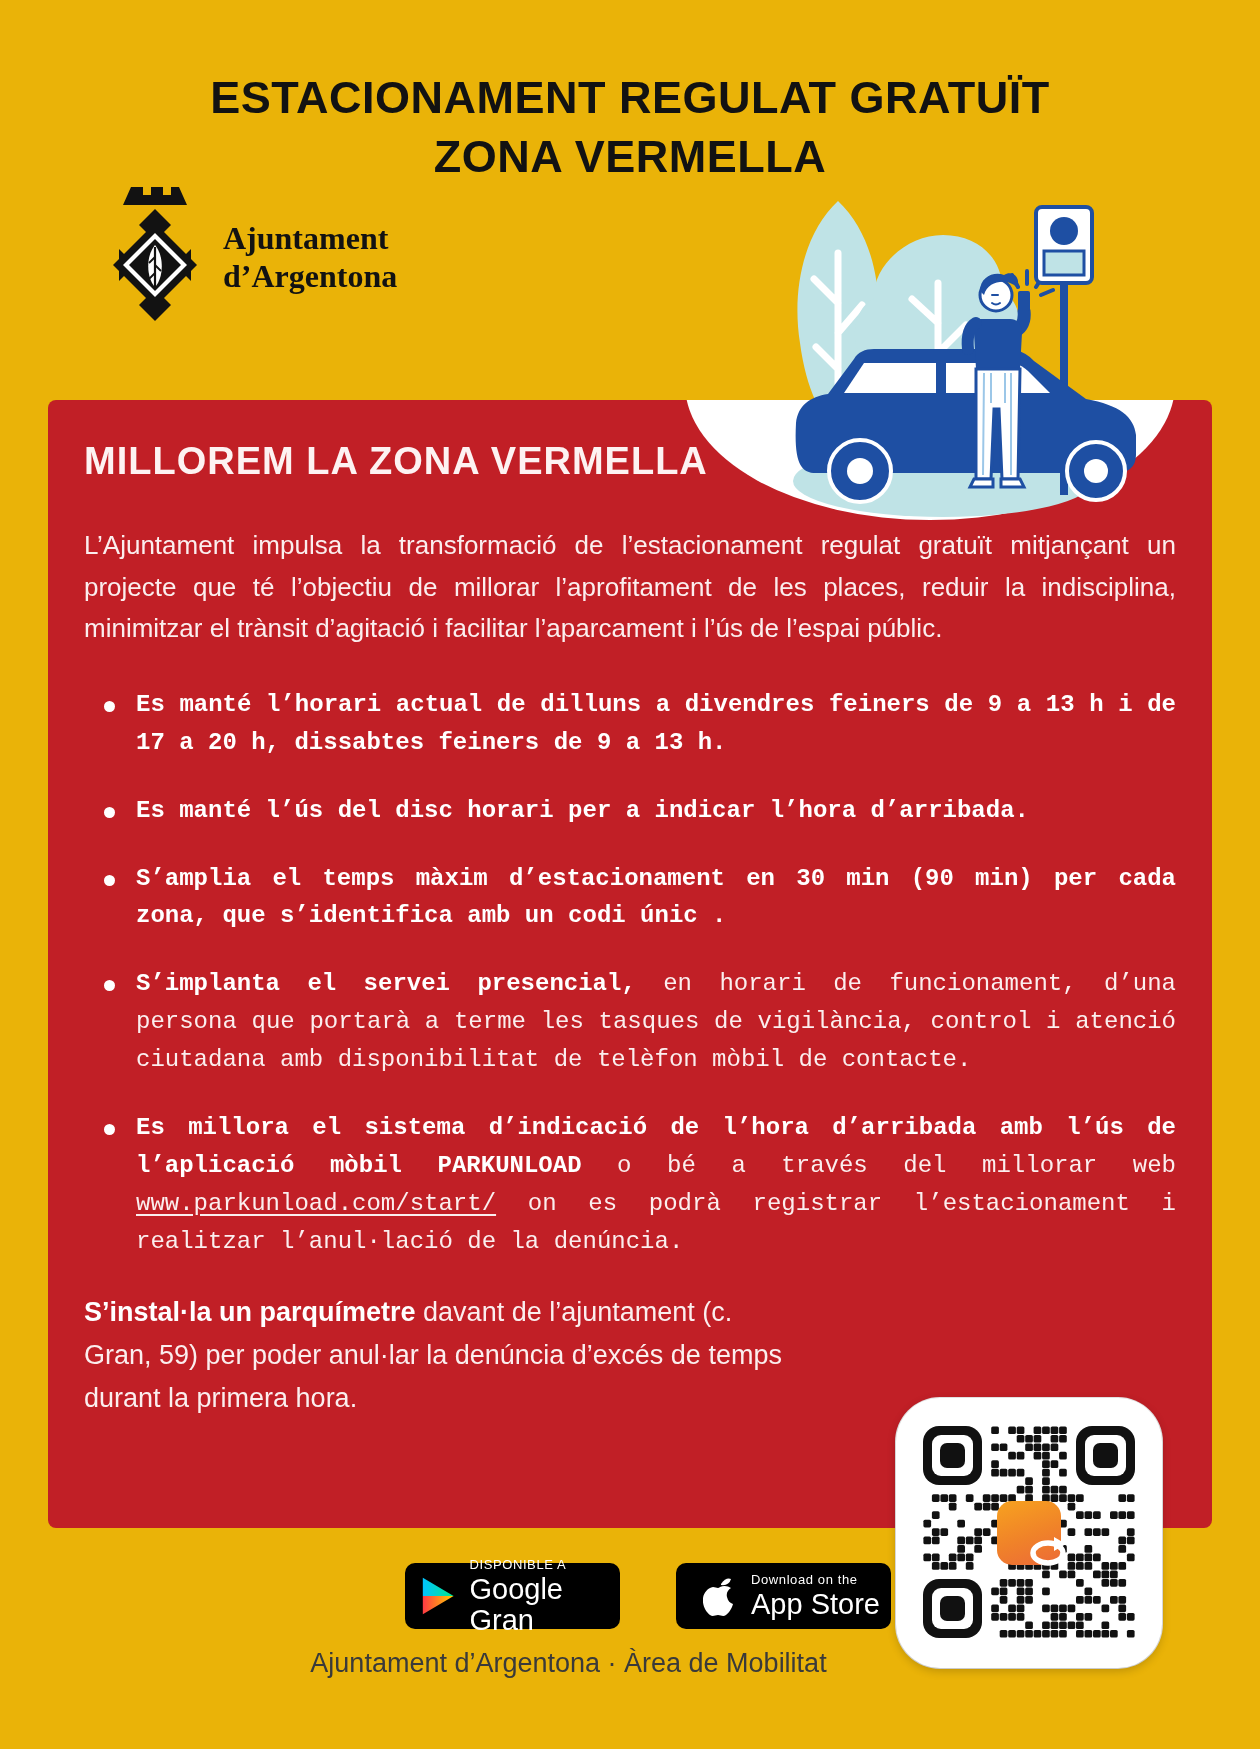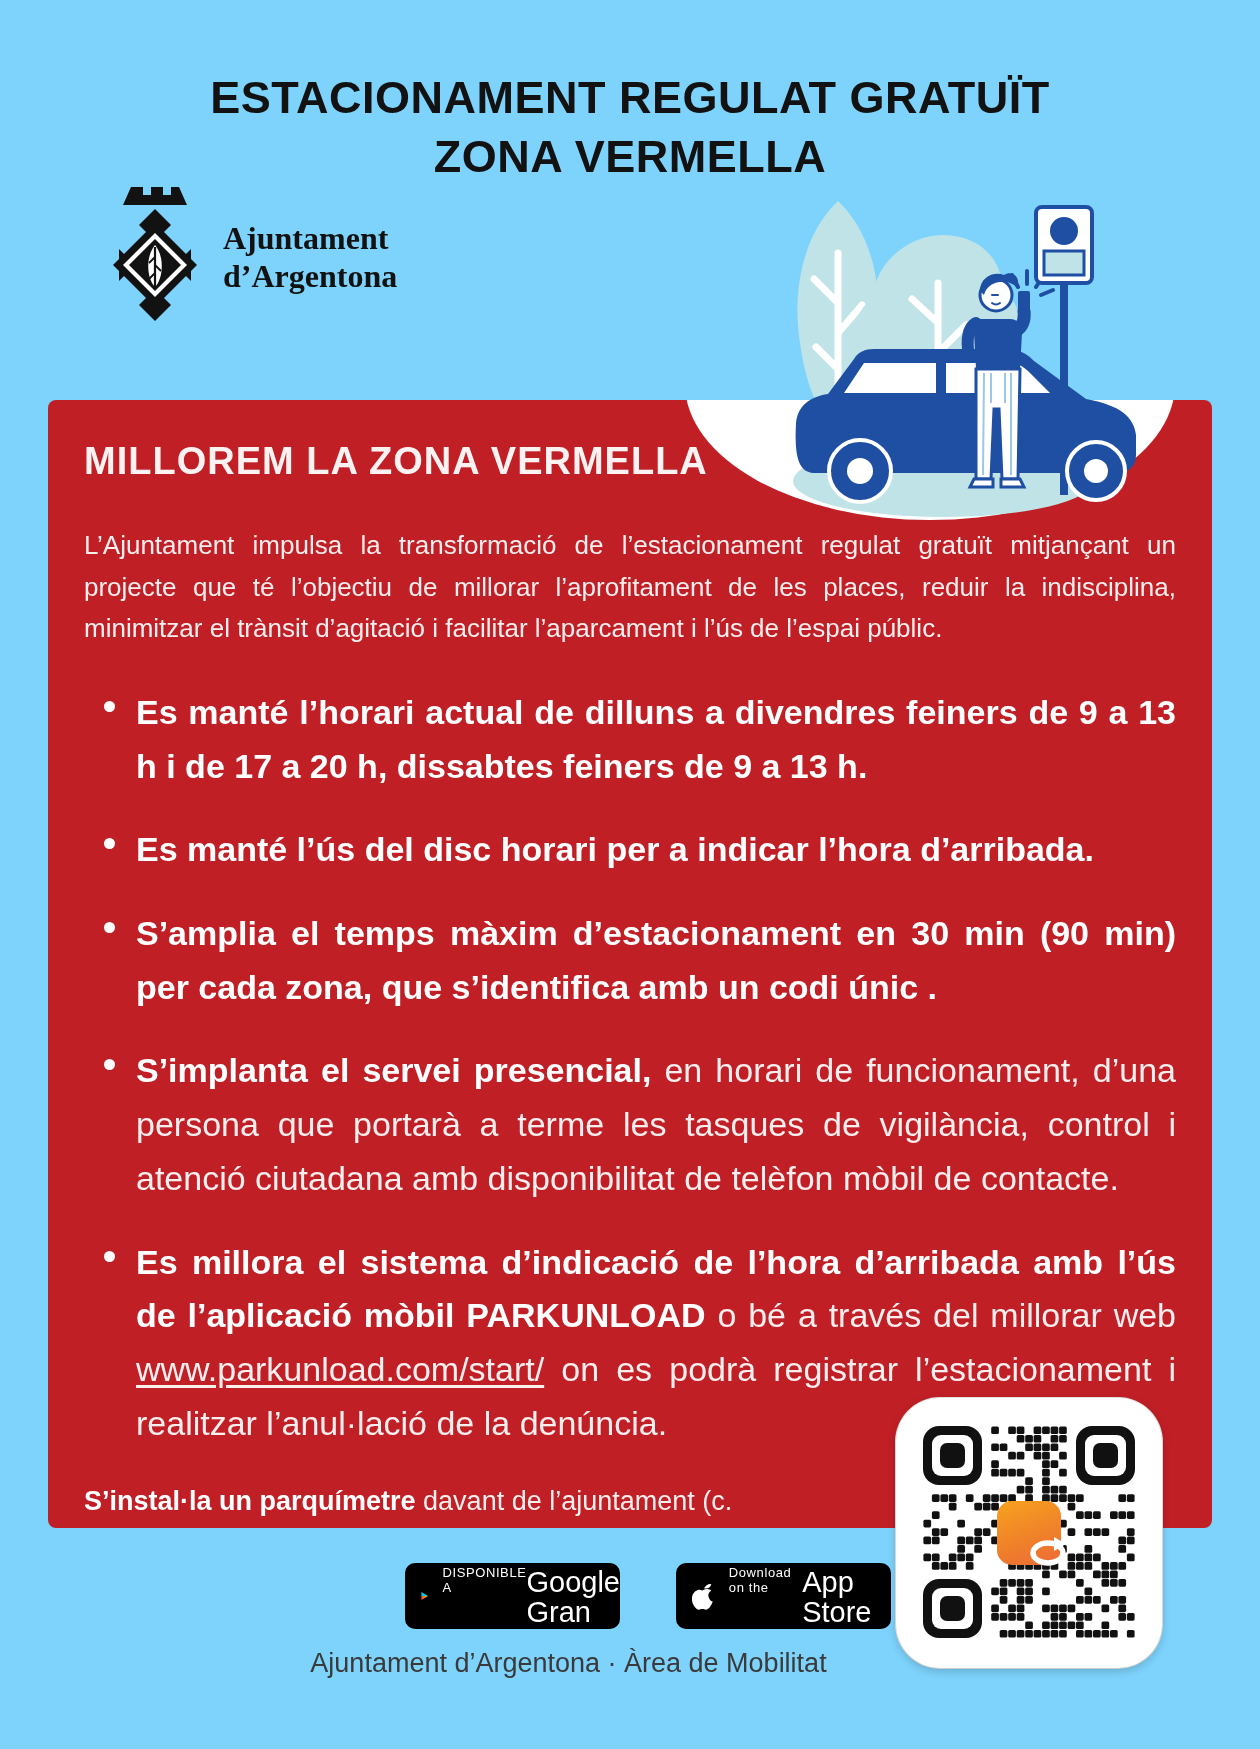"ESTACIONAMENT REGULAT GRATUÏT" .page { background: #7dd3fc -> #eab308 }
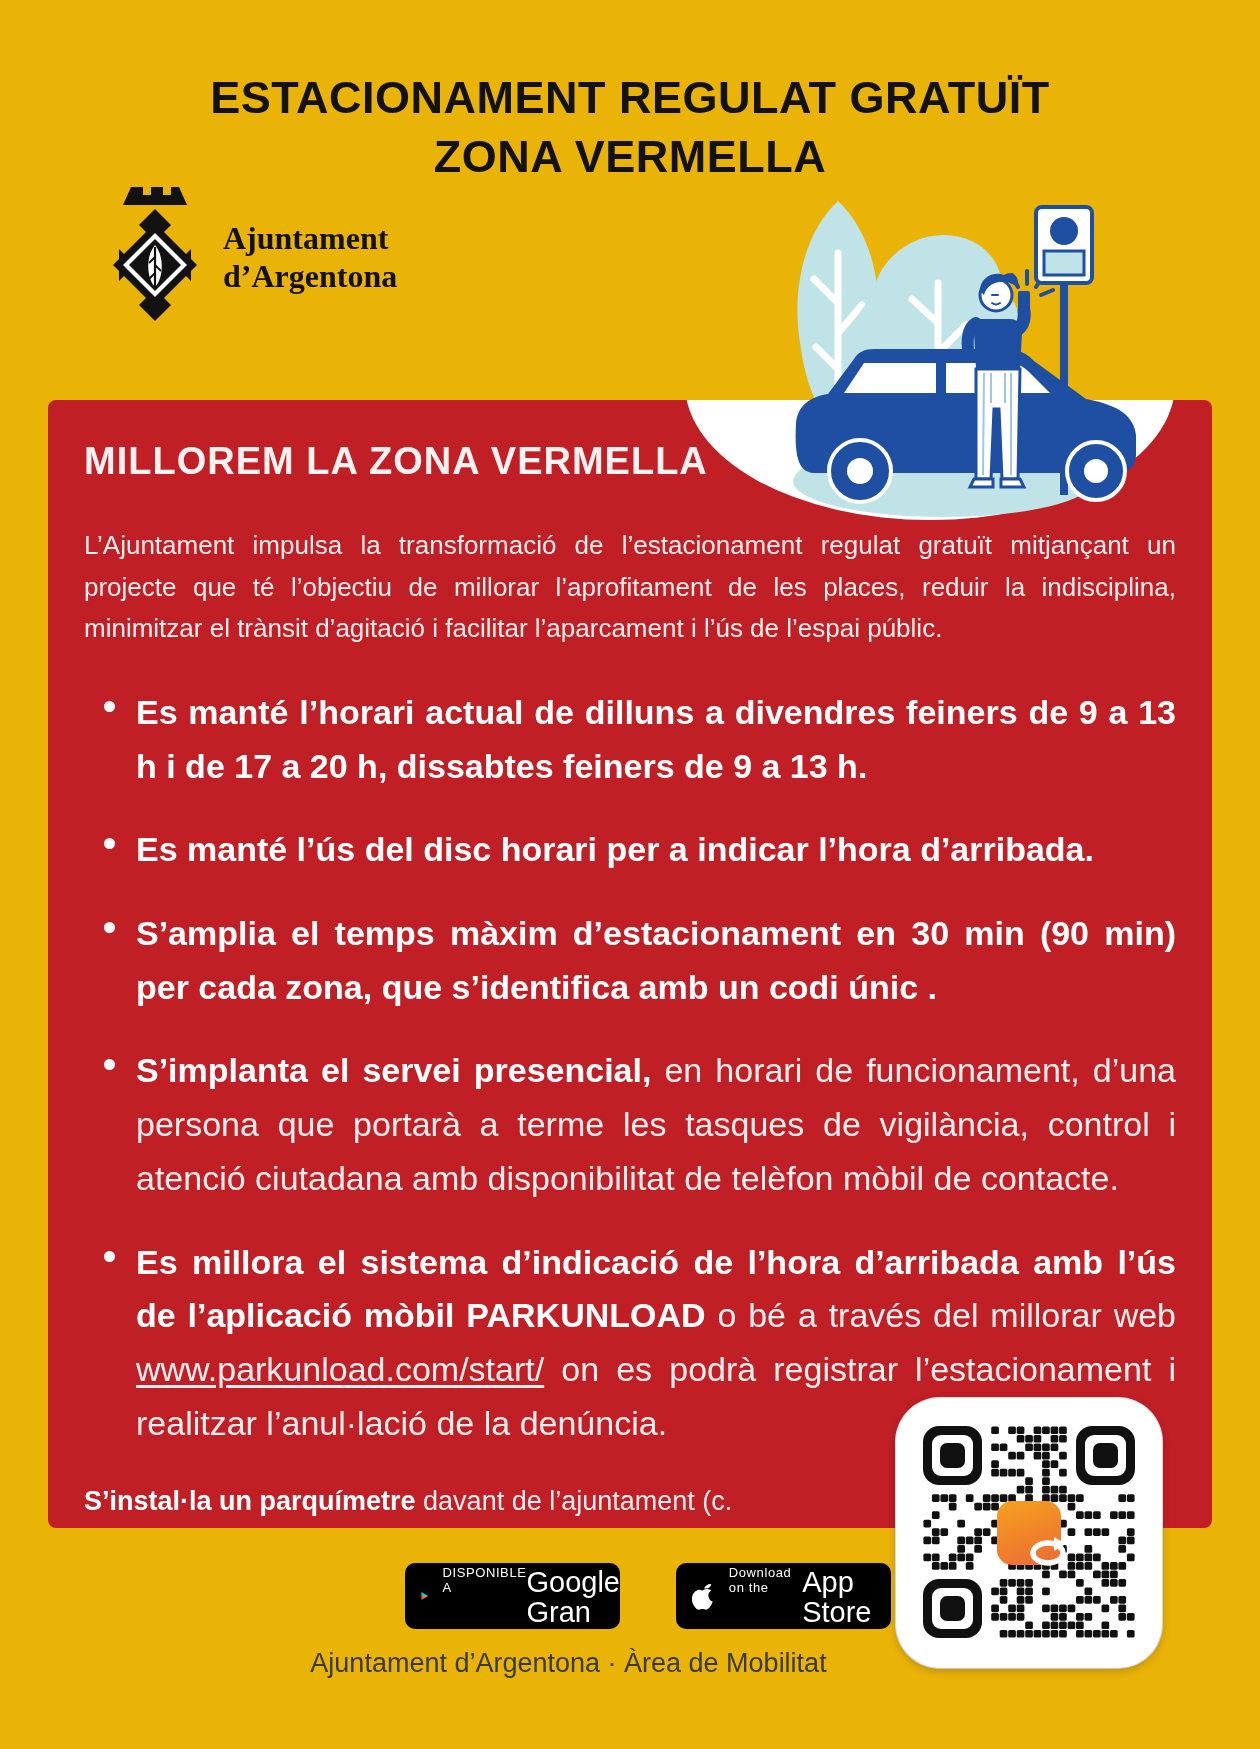"Es manté l’horari actual de" ul.benefits li { font-family: none -> Liberation Mono, monospace; font-size: 34px -> 24px }
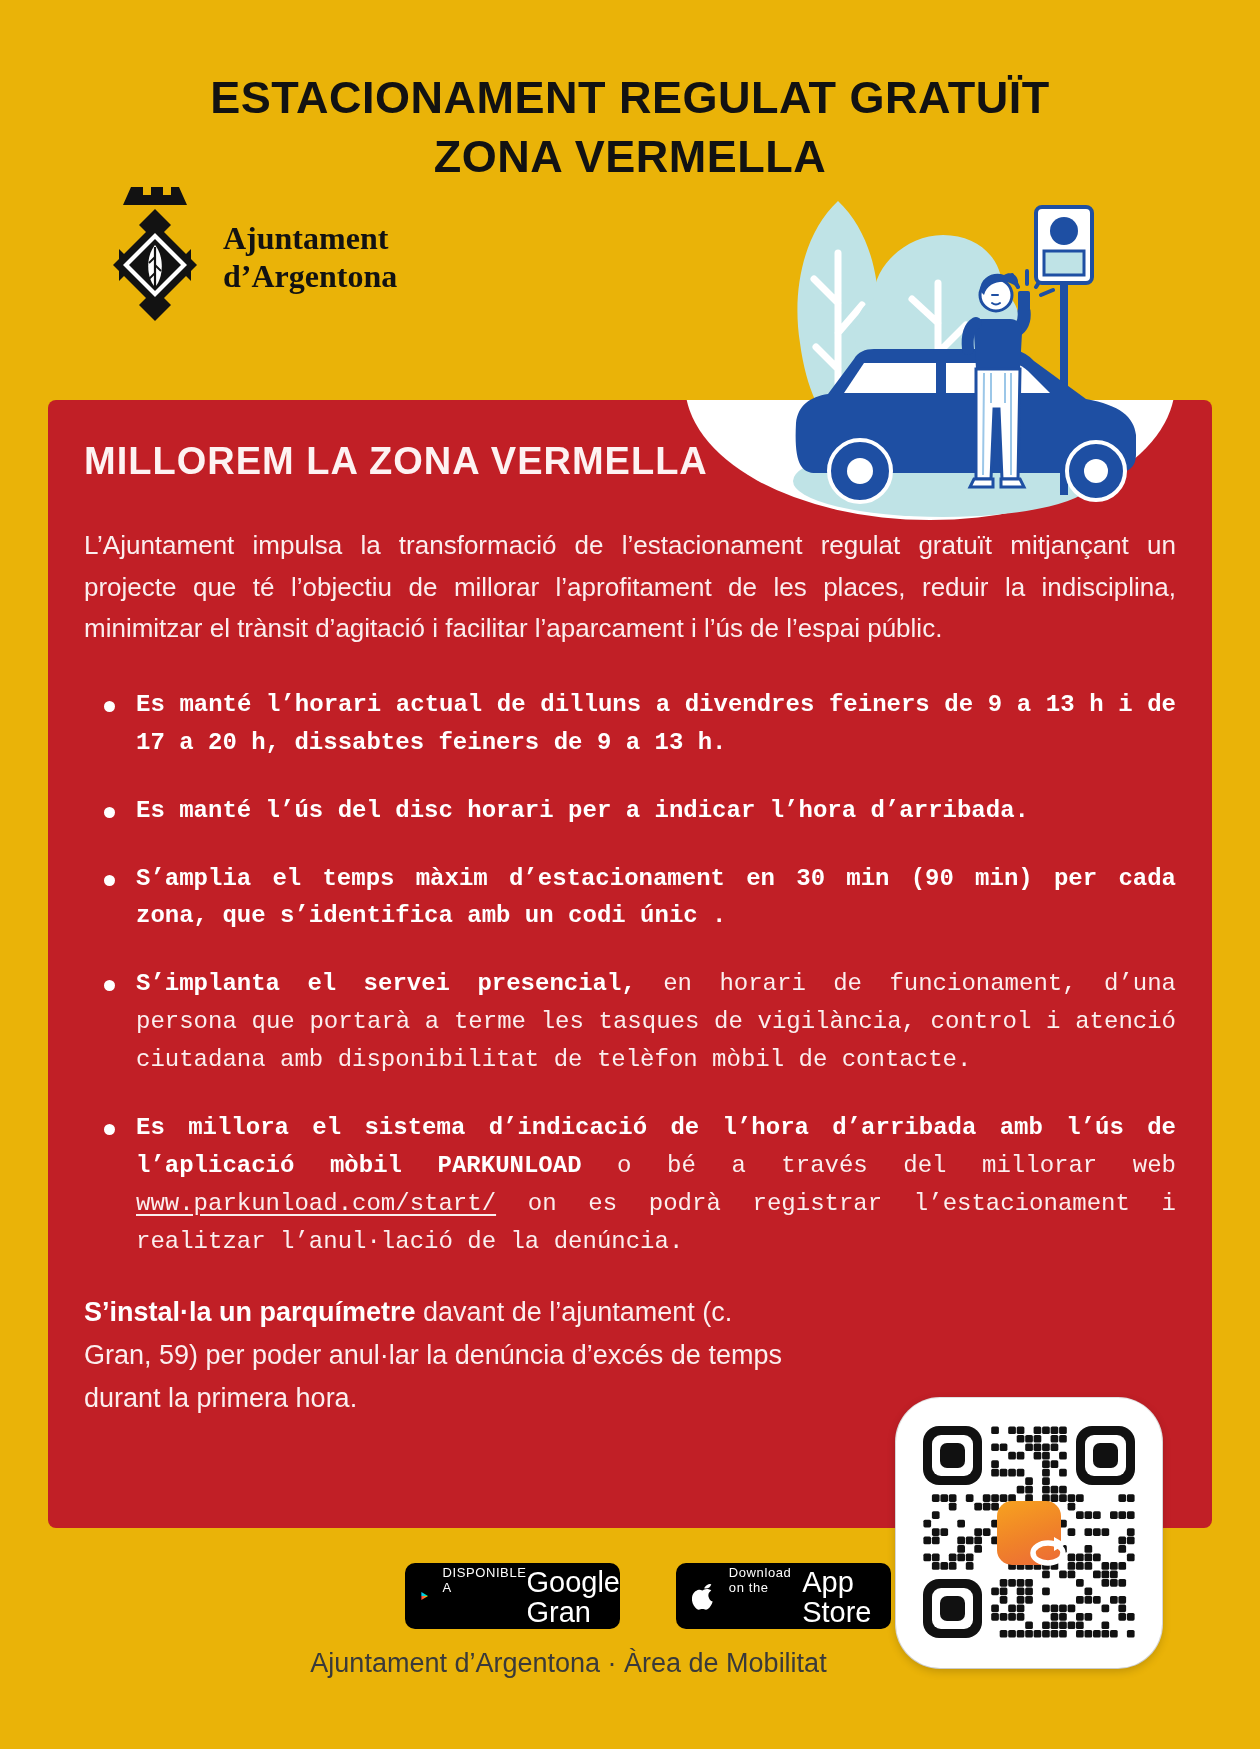"DISPONIBLE A" .badge .txt { flex-direction: row -> column }
